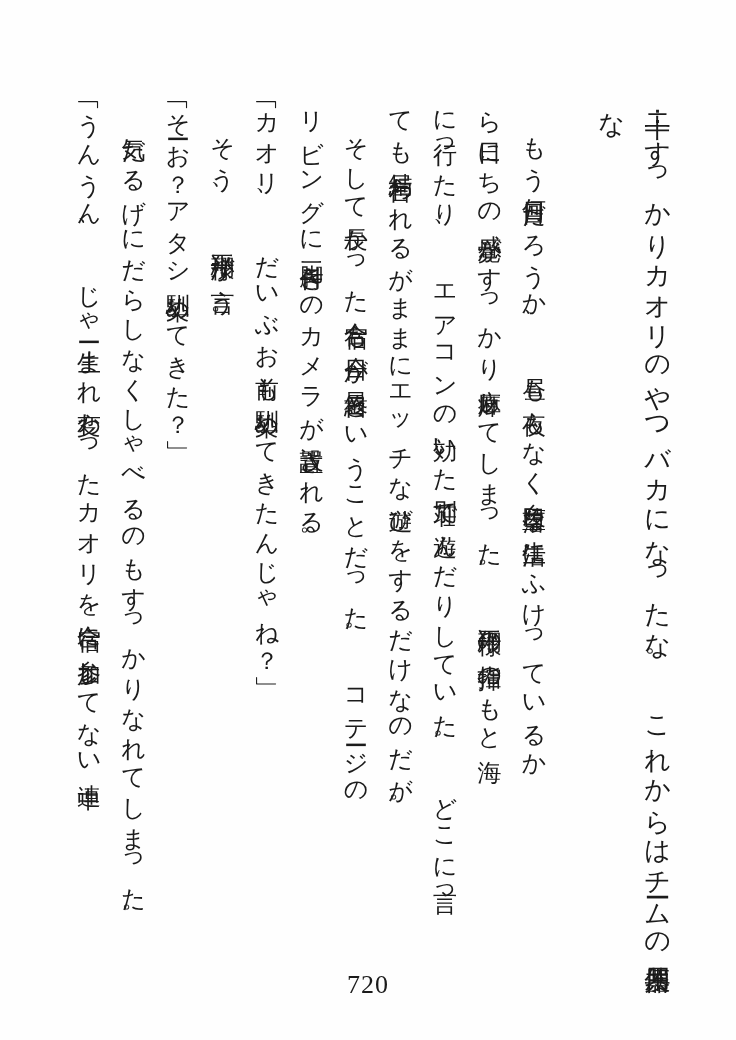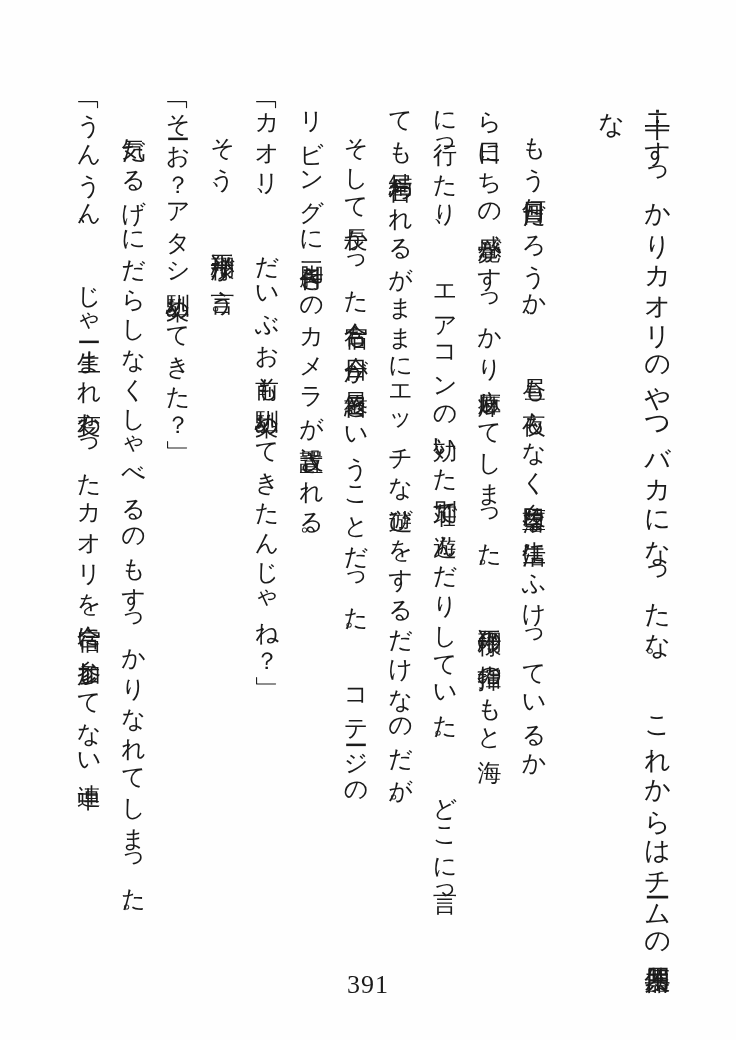"391" div.page-number { text: 391 -> 720 }
